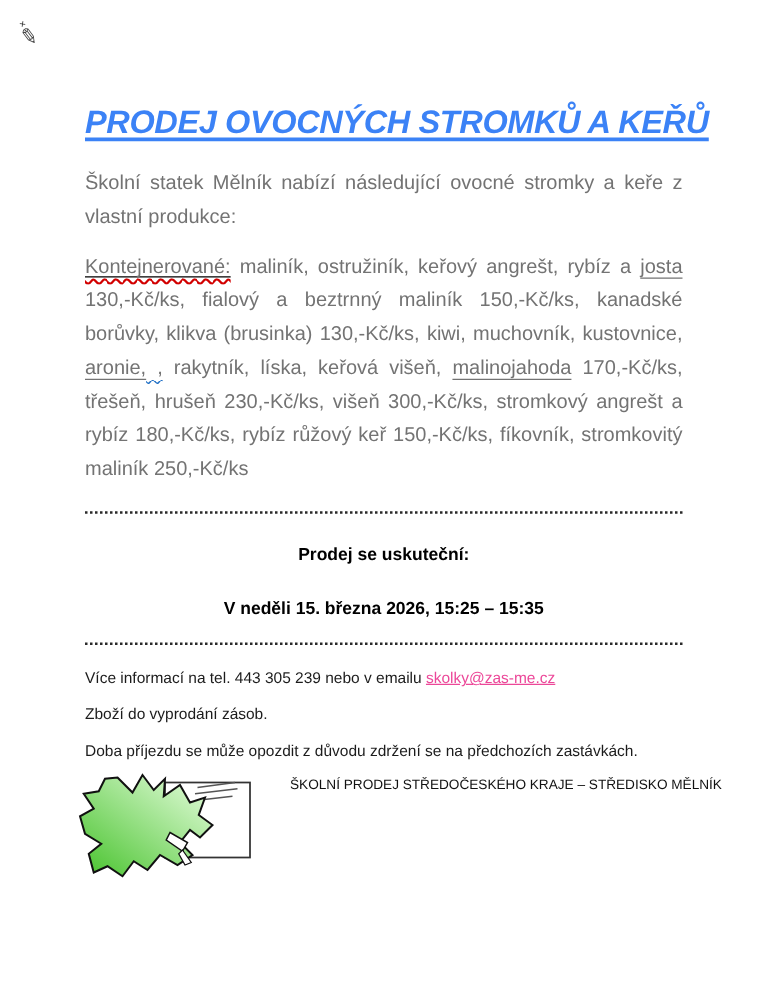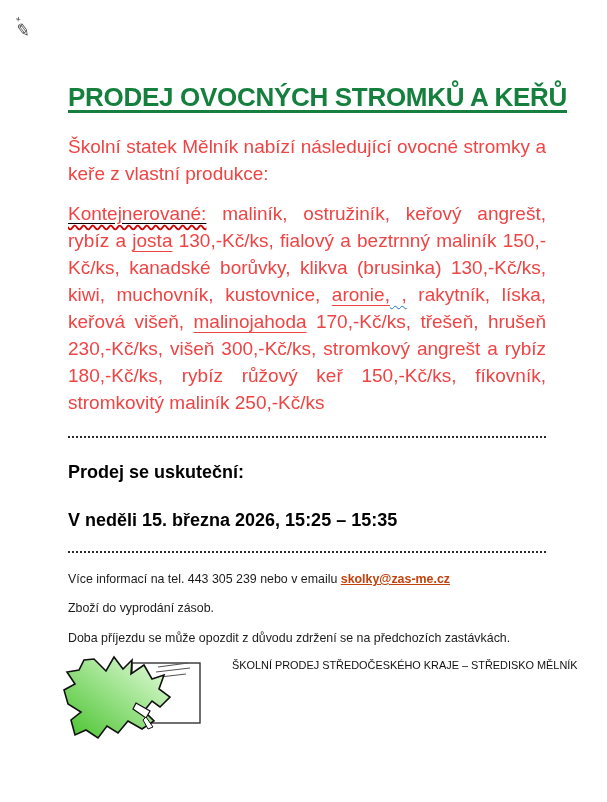"PRODEJ OVOCNÝCH STROMKŮ A KEŘŮ" h1.doc-title { color: #15803d -> #3b82f6; font-style: none -> italic }
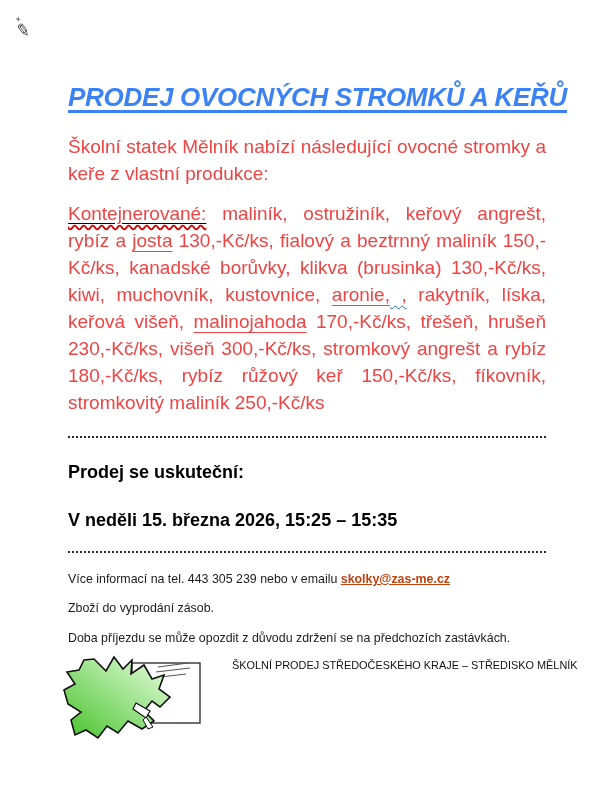"Školní statek Mělník nabízí následující" p.body-par { color: #ef4444 -> #737373; font-size: 19px -> 16px }
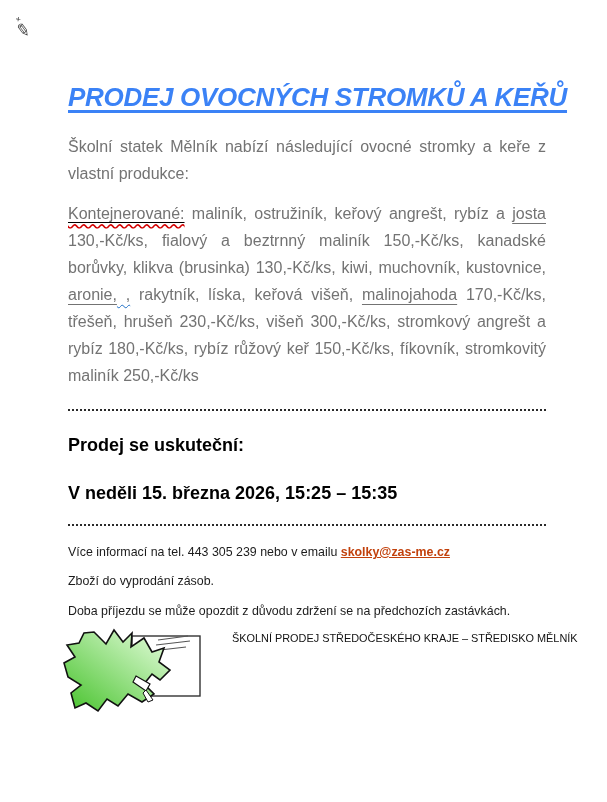"Prodej se uskuteční:" .event-line { font-size: 18px -> 14px; text-align: none -> center }
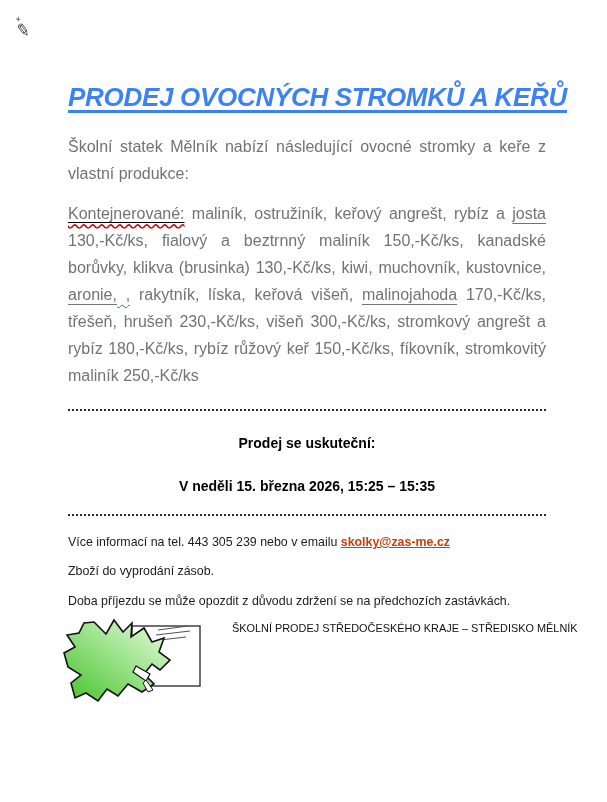"skolky@zas-me.cz" a.link { color: #c2410c -> #ec4899; font-weight: bold -> none }
